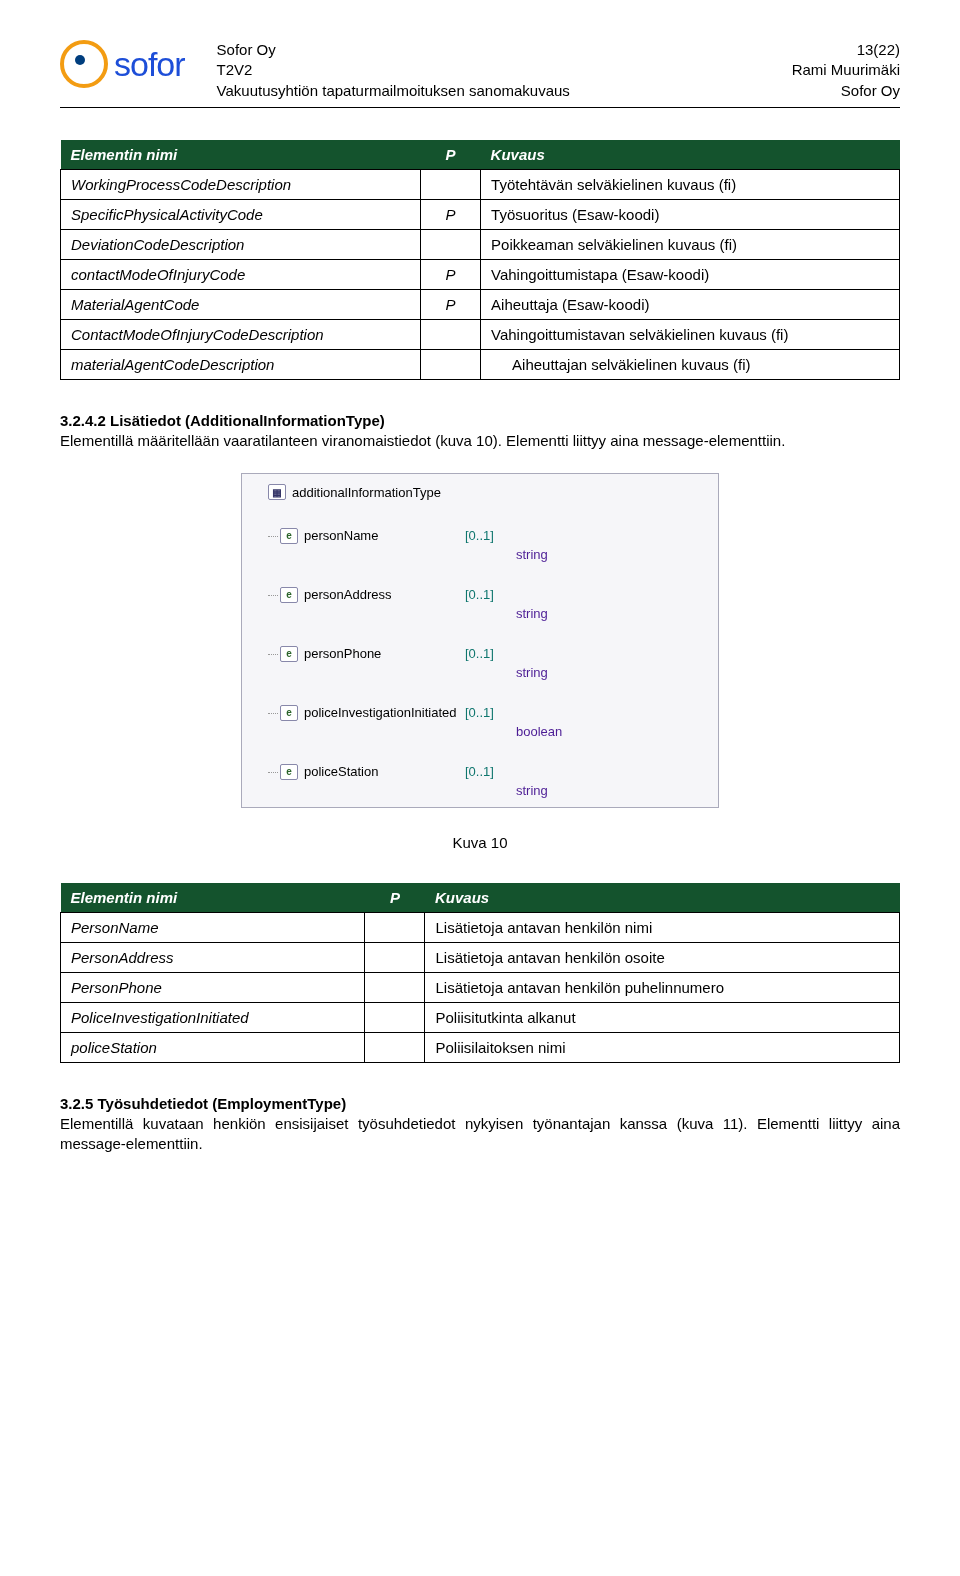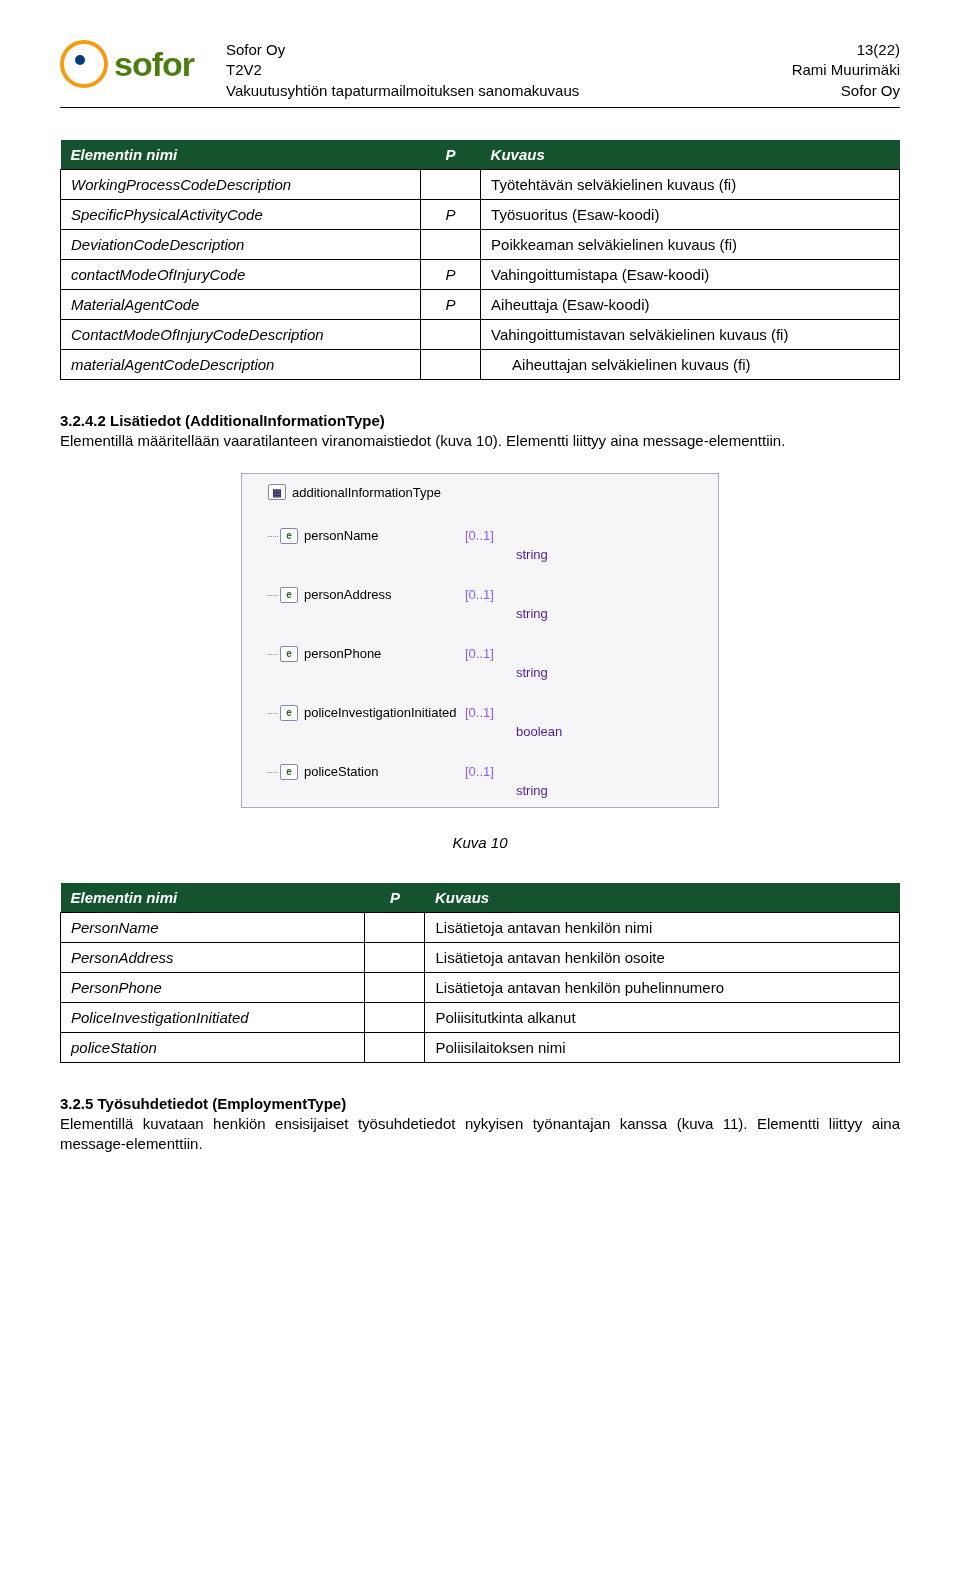"sofor" .logo-text { color: #4d7c0f -> #1d4ed8; font-weight: bold -> normal }
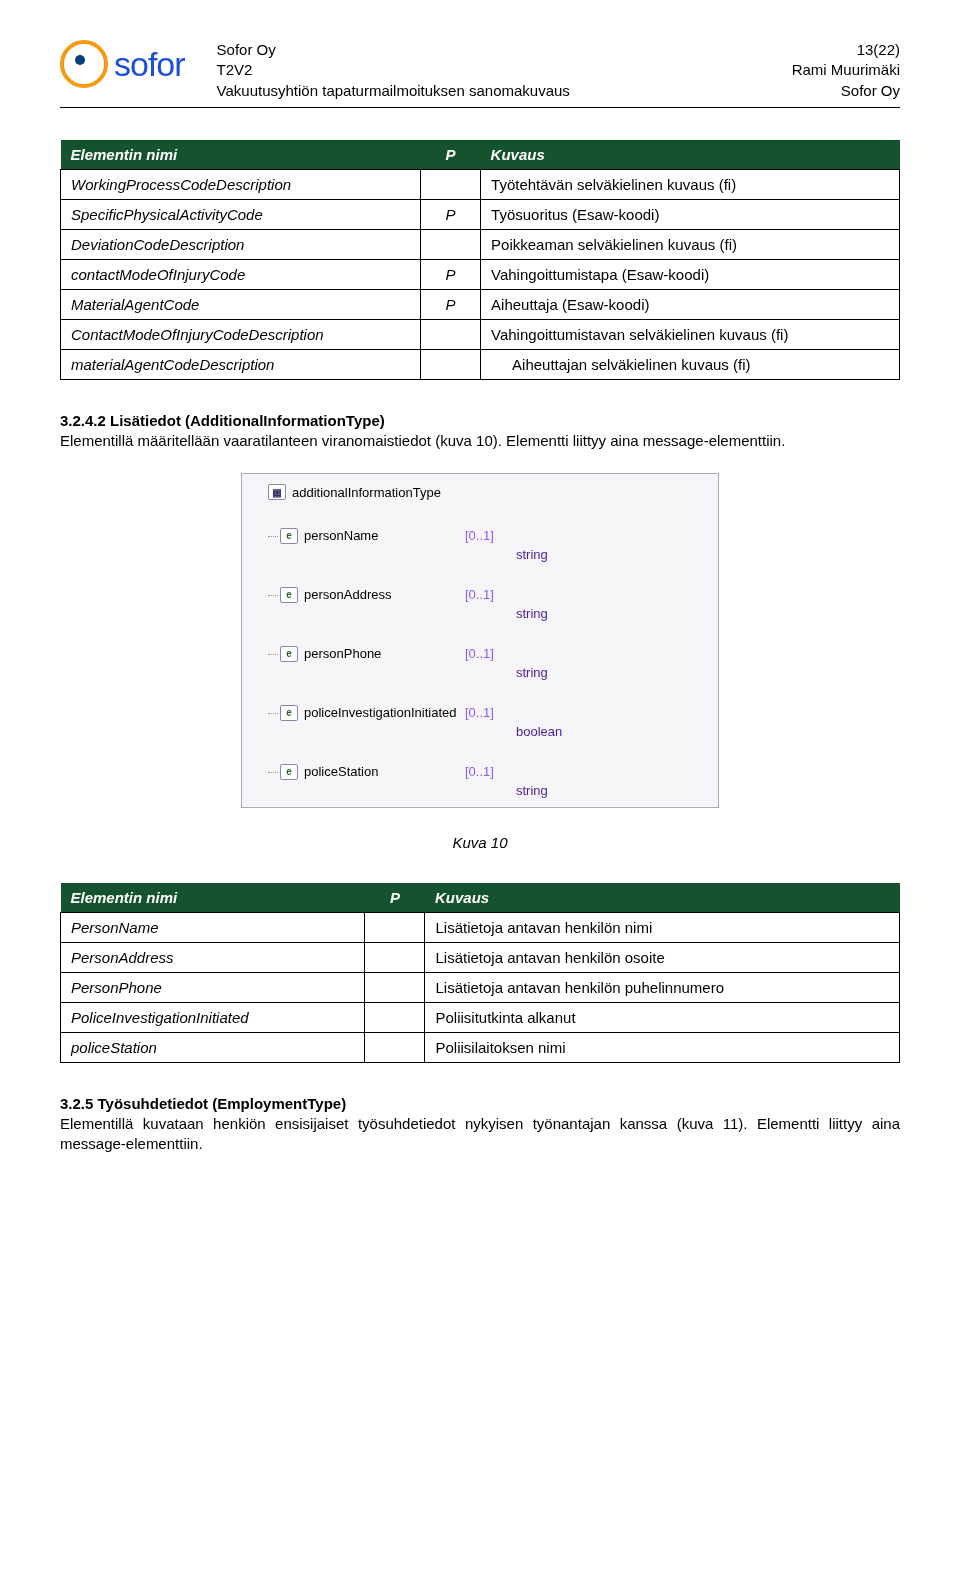"[0..1]" .tree-row .card { color: #8b5cf6 -> #0f766e }
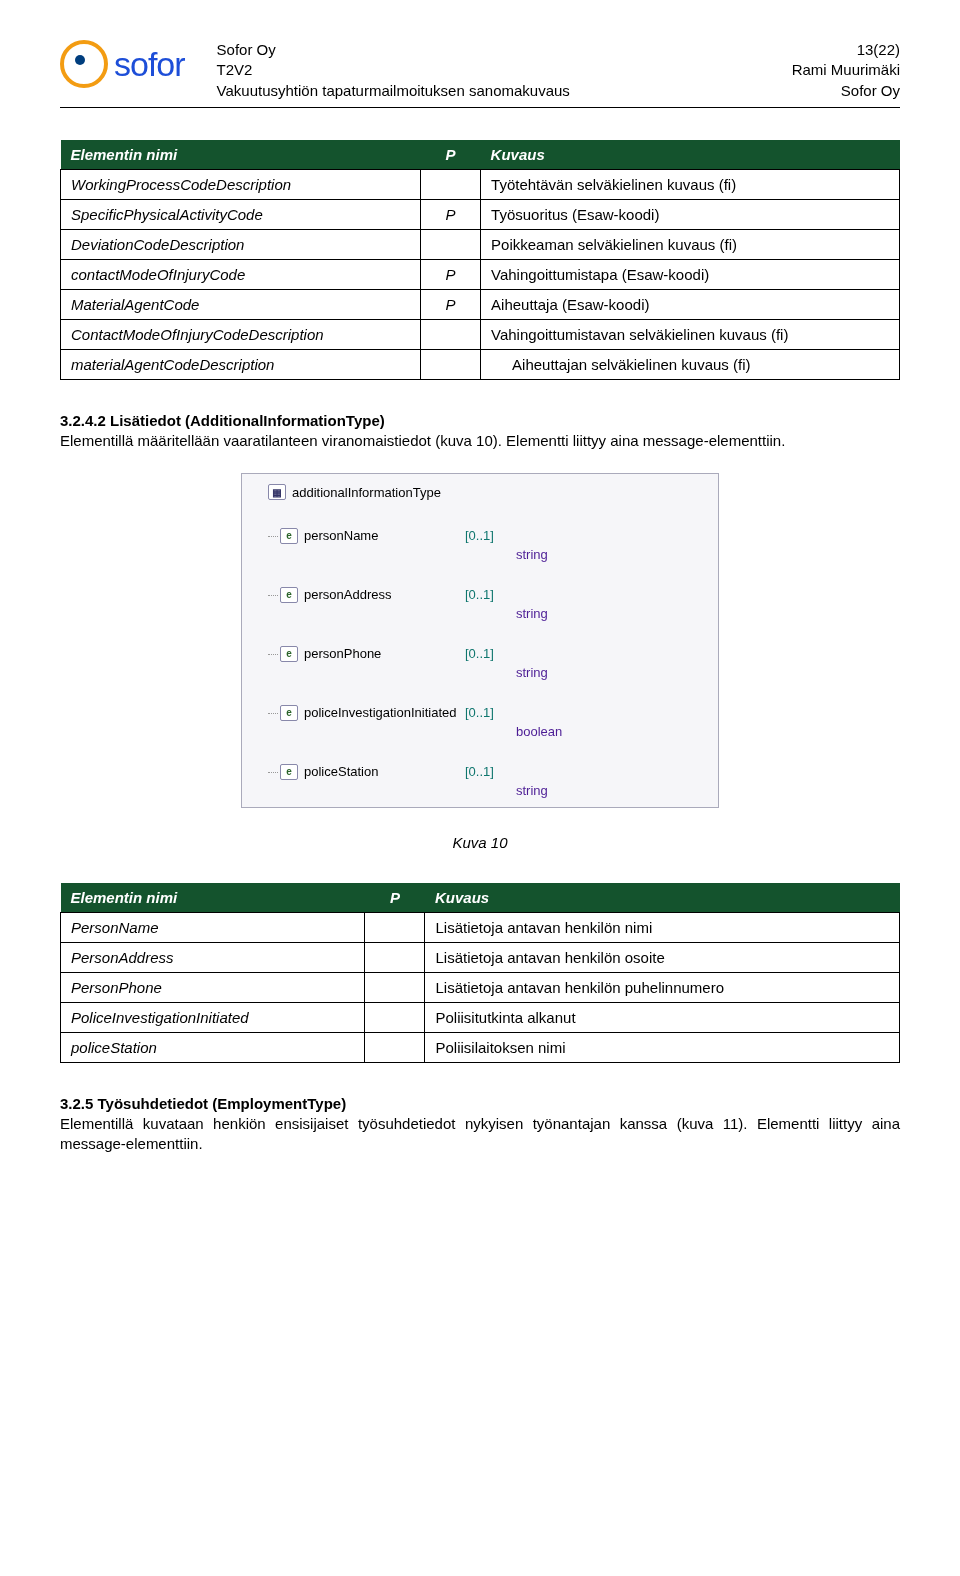"Kuva 10" .caption { font-style: italic -> none }
